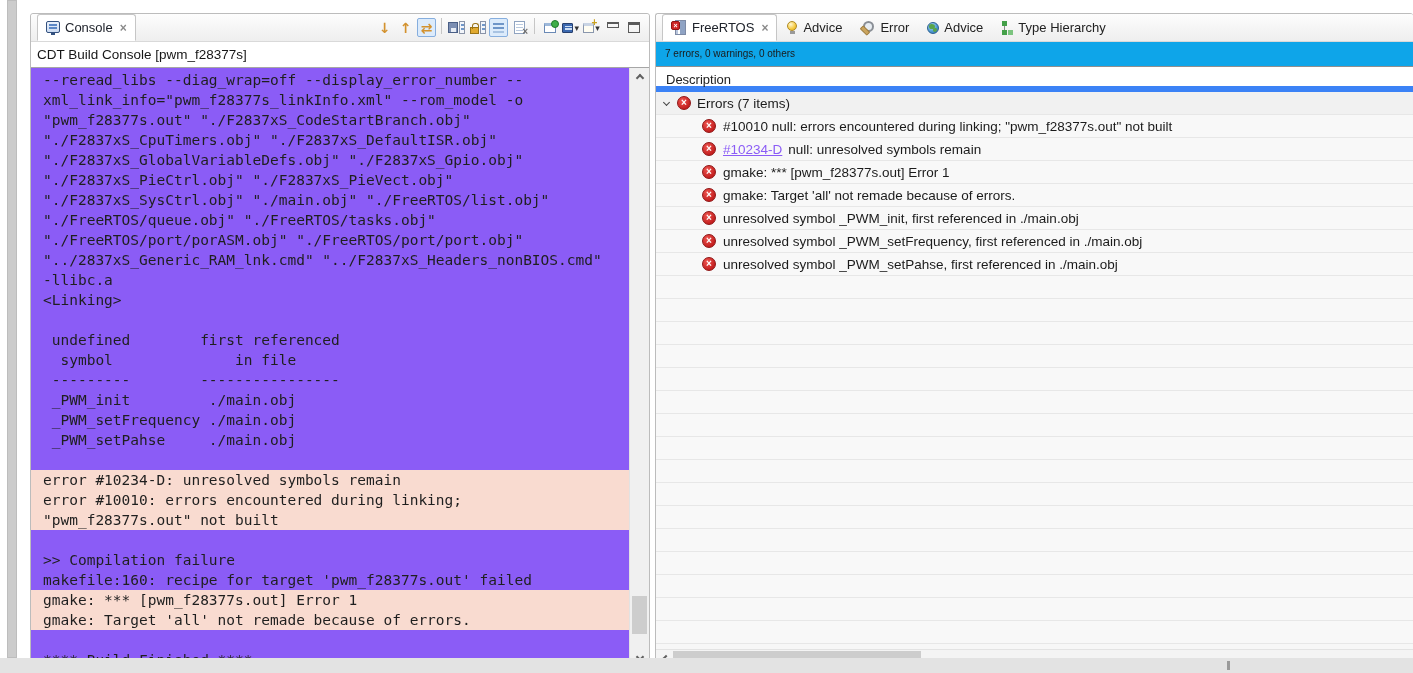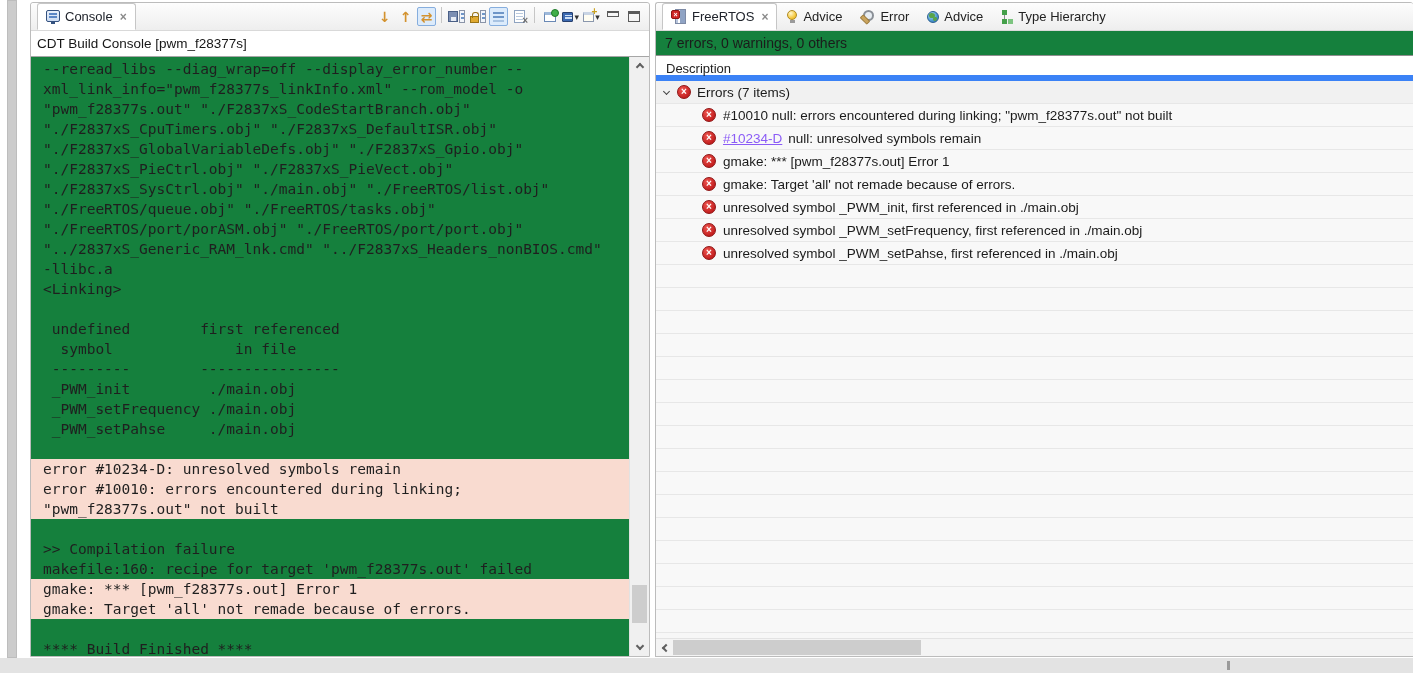"Console" .panel { top: 2px -> 13px }
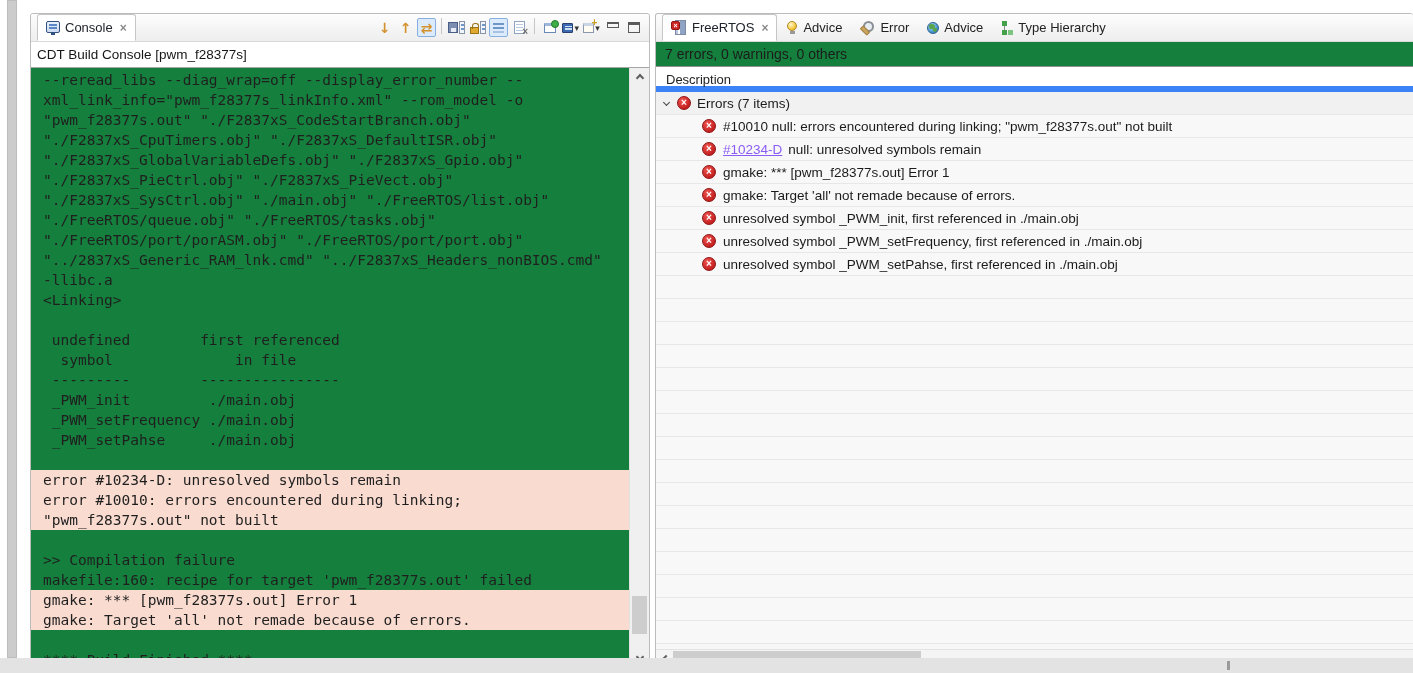"7 errors, 0 warnings, 0" .summary { background: #15803d -> #0ea5e9; font-size: 14px -> 10px }
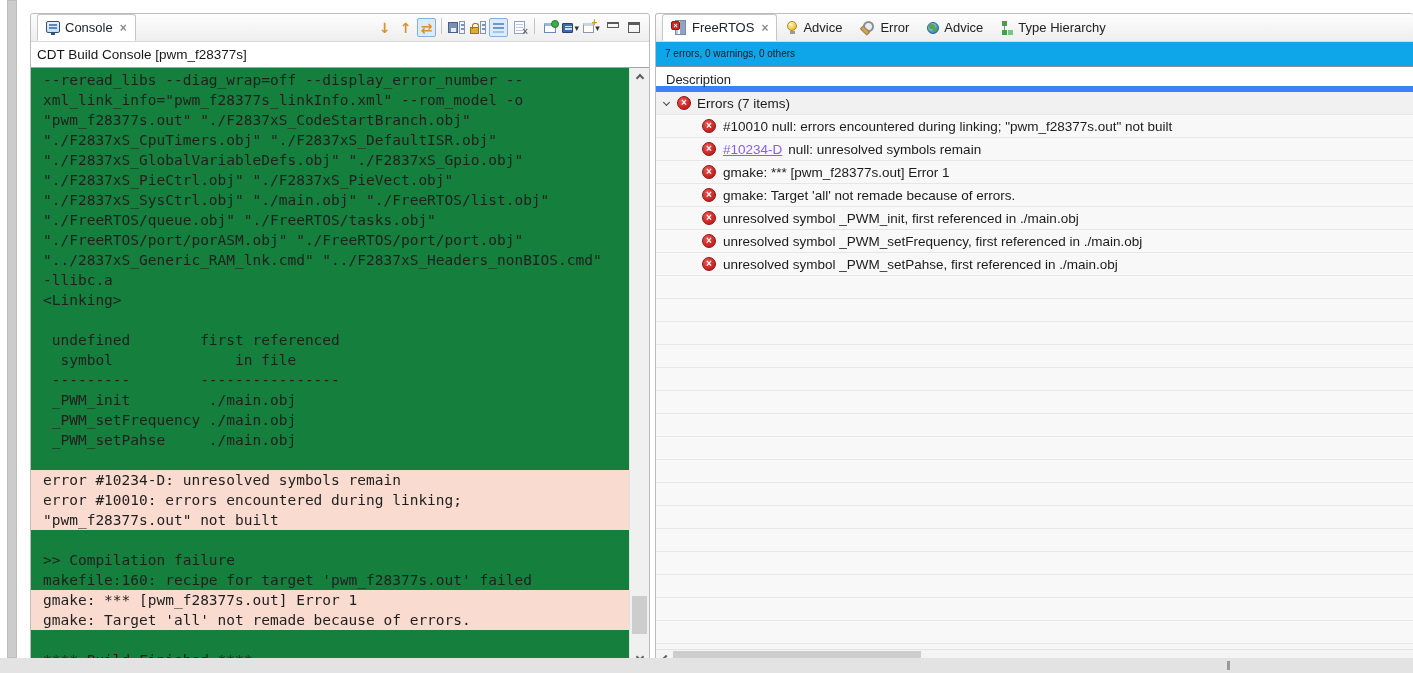"--reread_libs --diag_wrap=off" .console-body { background: #15803d -> #8b5cf6 }
